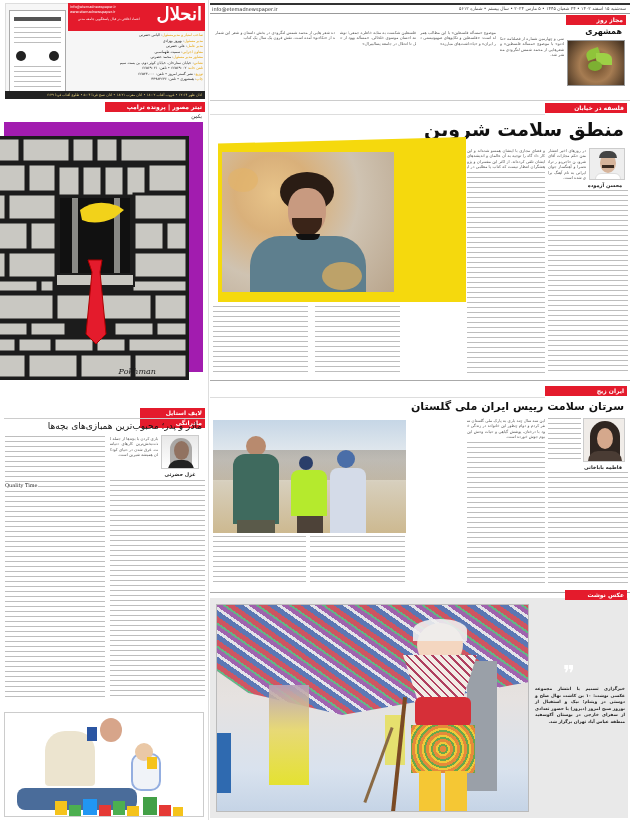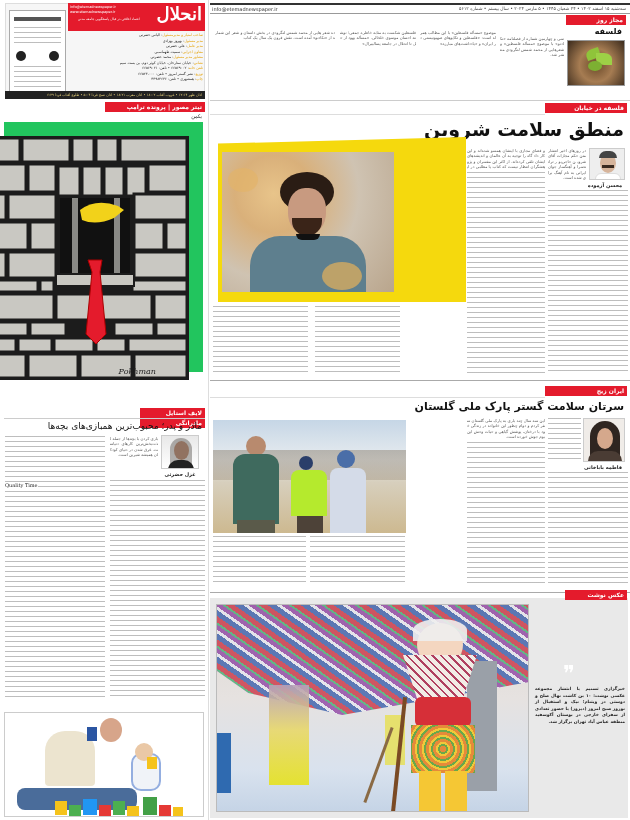"فلسفه" h3.abs { text: فلسفه -> همشهری }
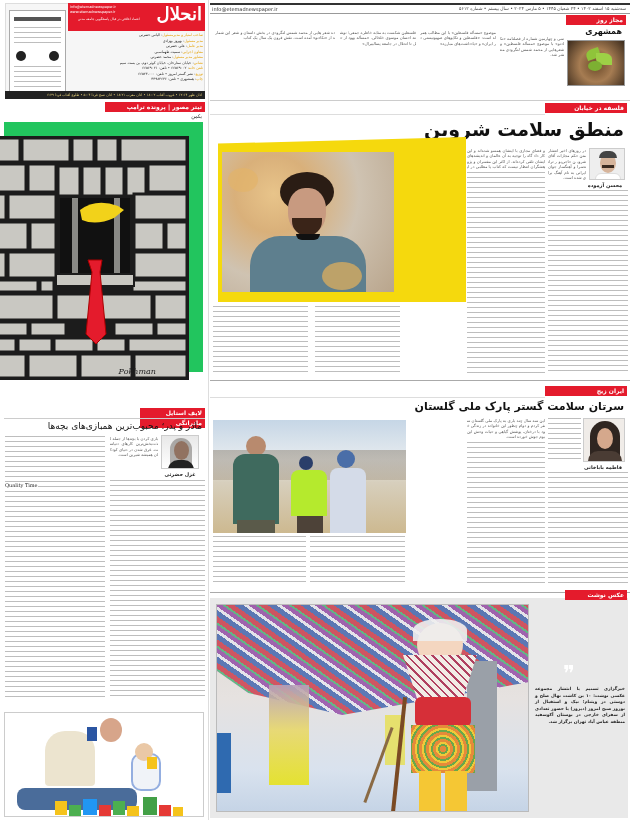"Pokhman" div.abs { background: #22c55e -> #a21caf }
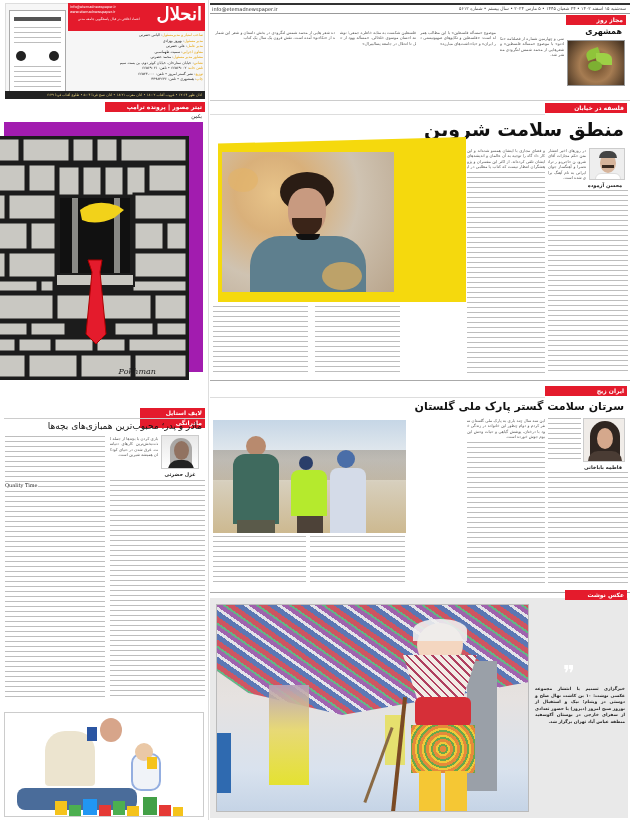"سرتان سلامت گستر پارک ملی" h2.abs { text: گستر پارک -> رییس ایران }
